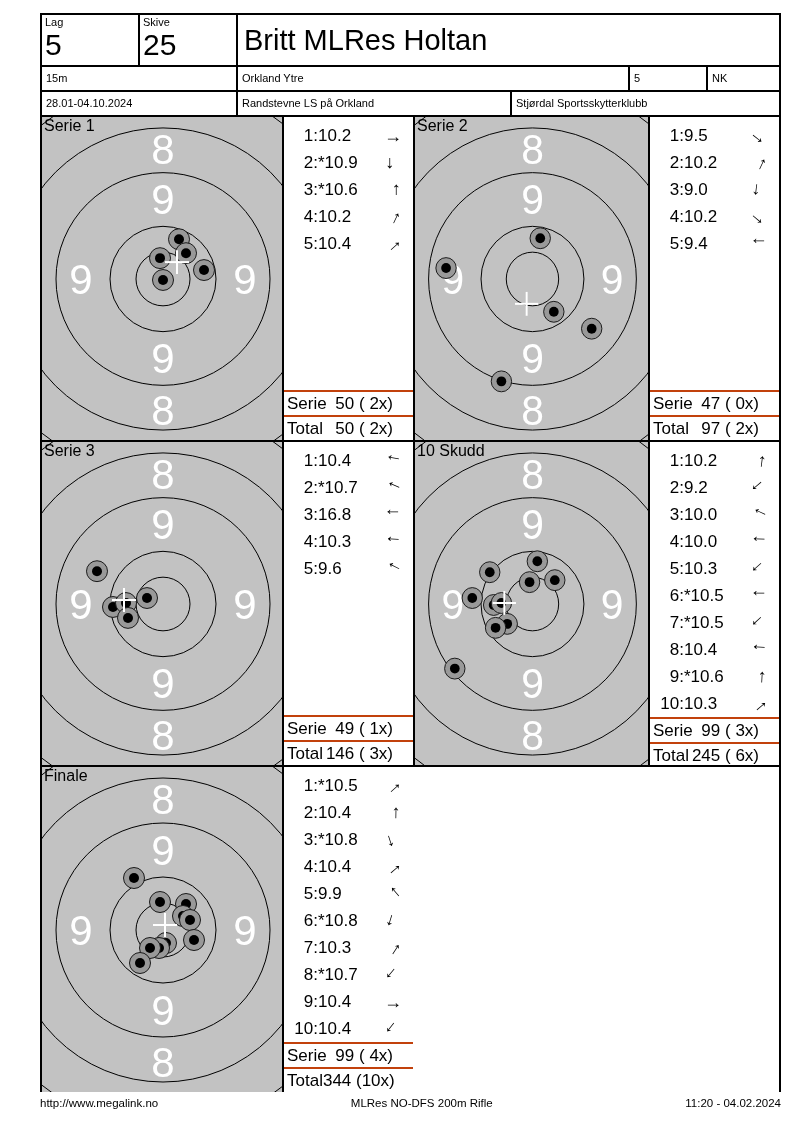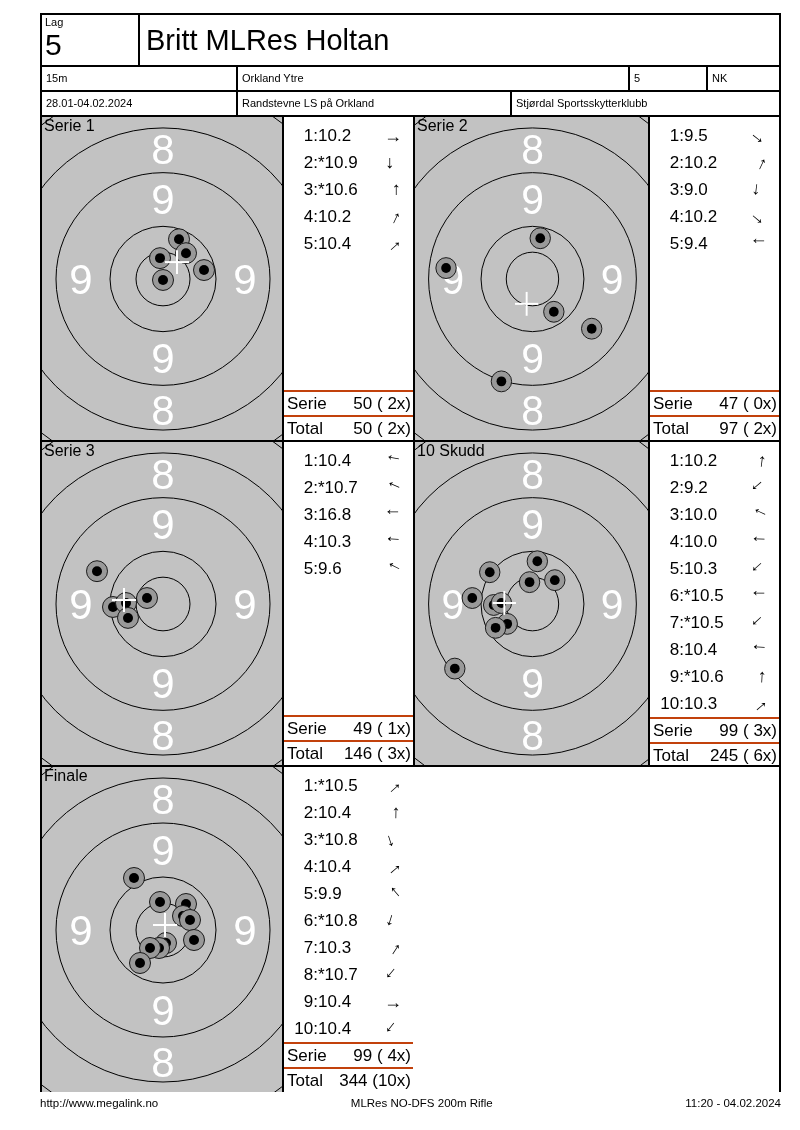"Skive" div.h-cell { html: none -> <div> <div>Skive</div> <div>25</div> </div> }
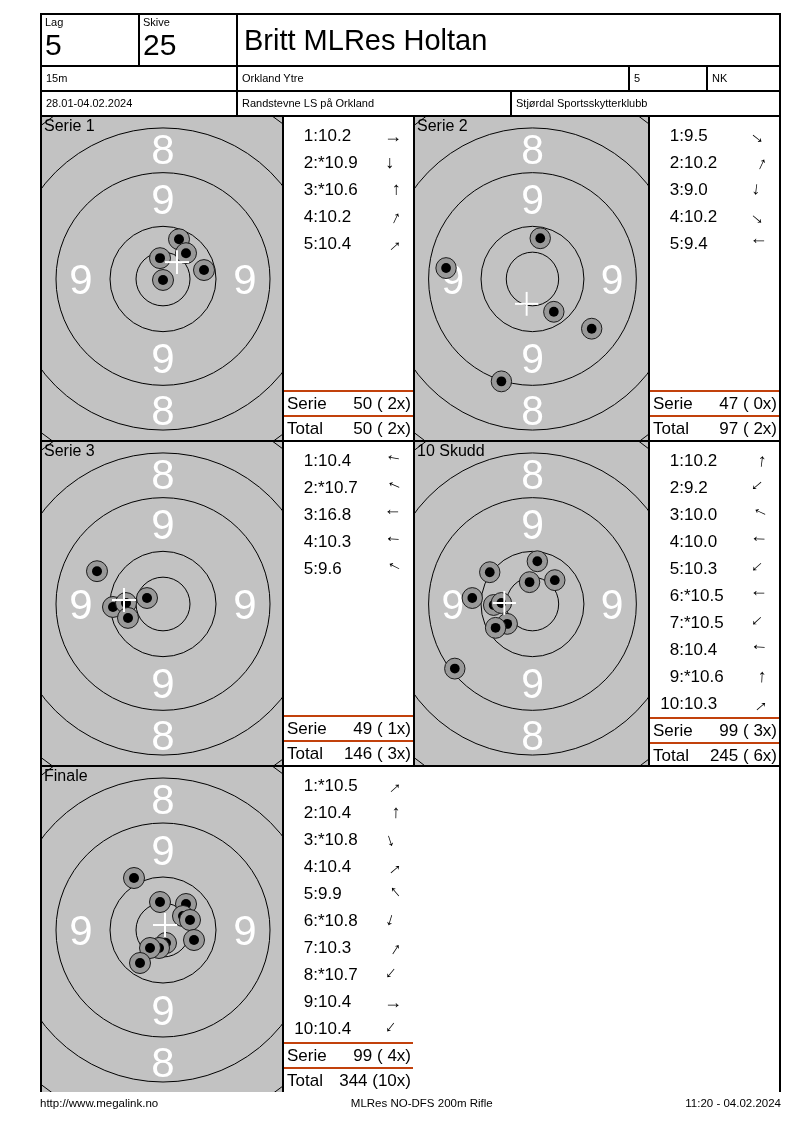"28.01-04.02.2024" div.h-cell { text: 28.01-04.02.2024 -> 28.01-04.10.2024 }
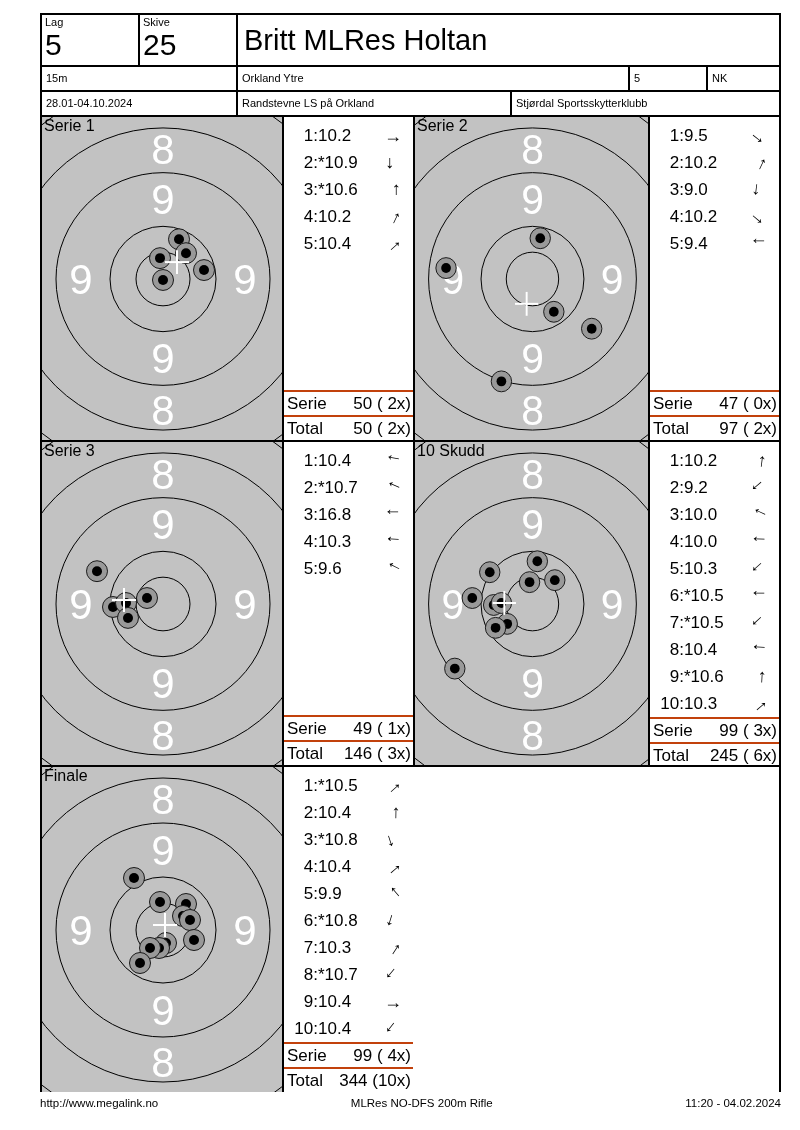"50 ( 2x)" .sum-value { padding-right: 2px -> 20px }
